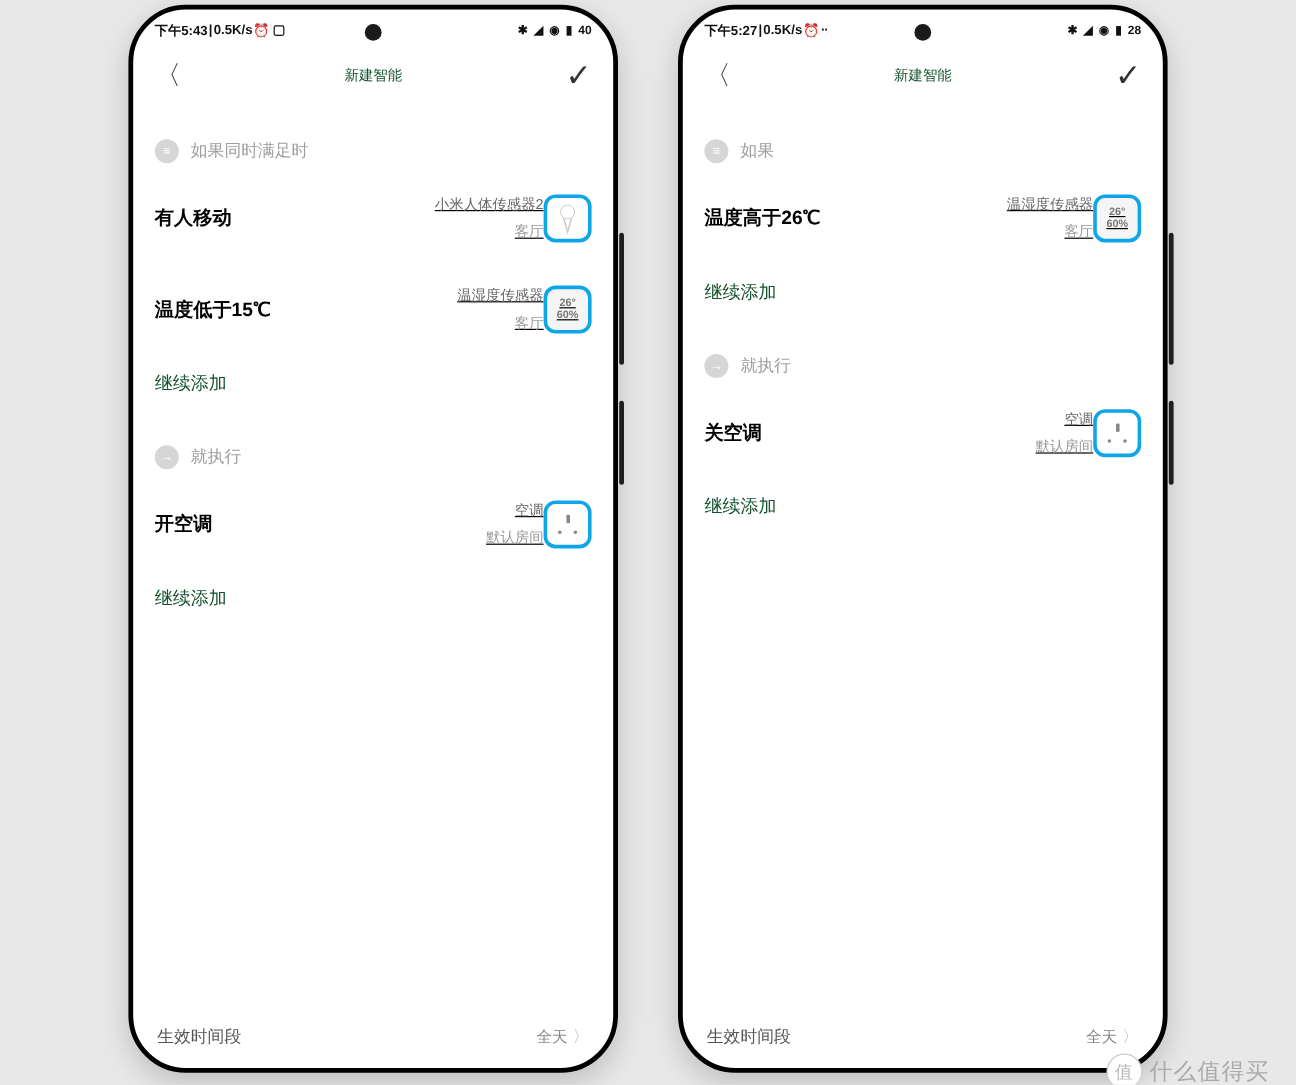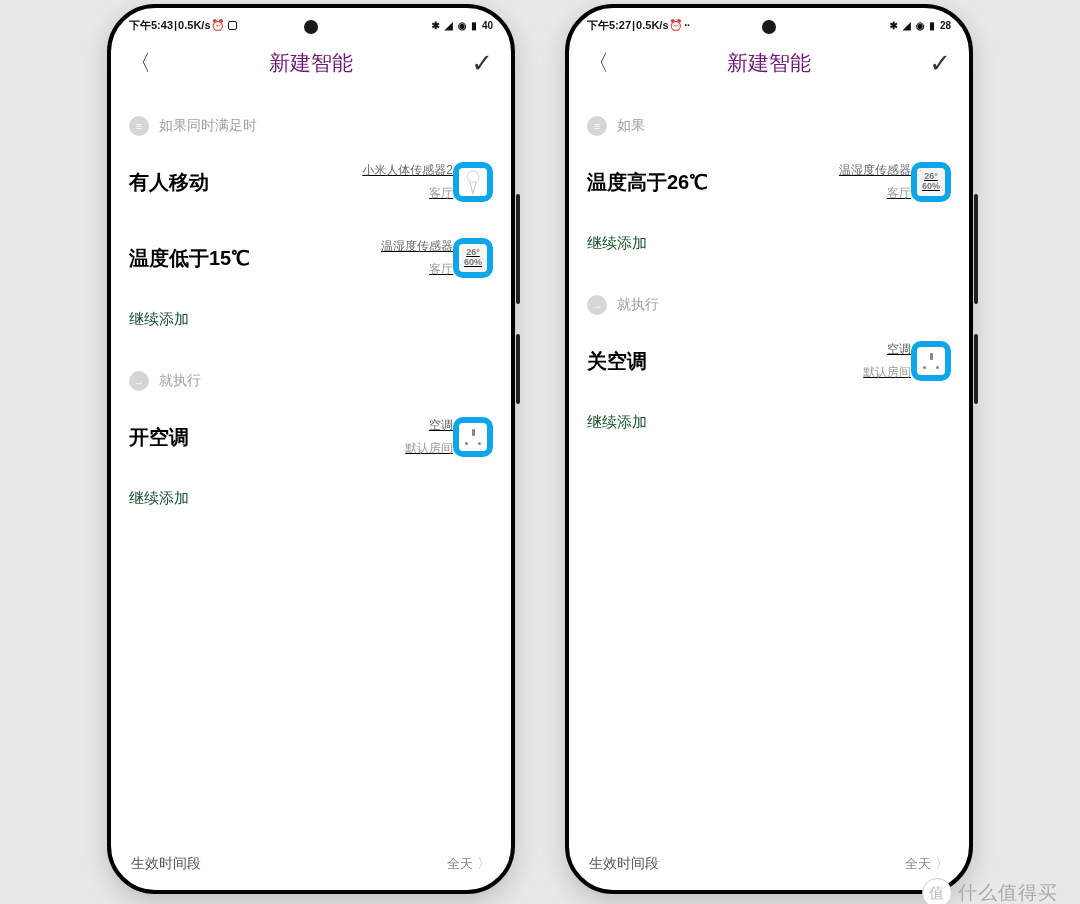"新建智能" .nav-title { color: #701a75 -> #14532d; font-size: 21px -> 12px }
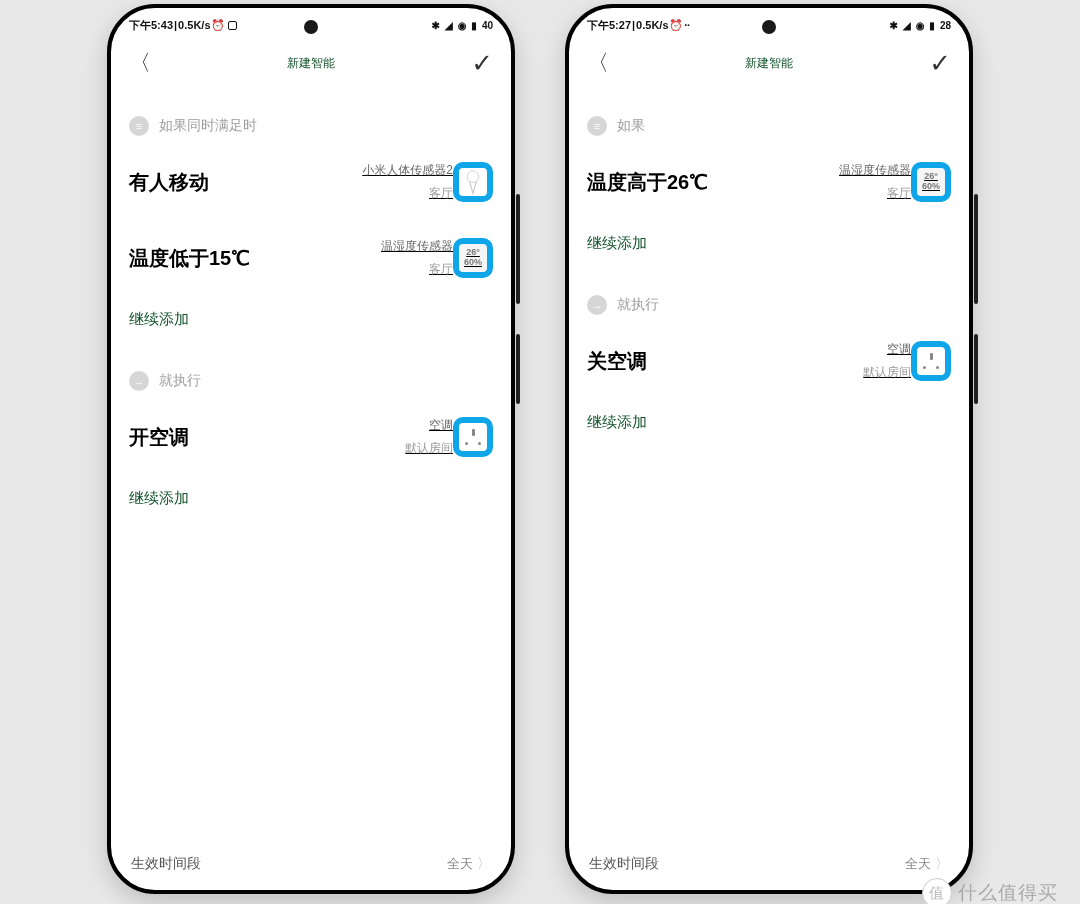"有人移动" .row-main { font-size: 20px -> 16px }
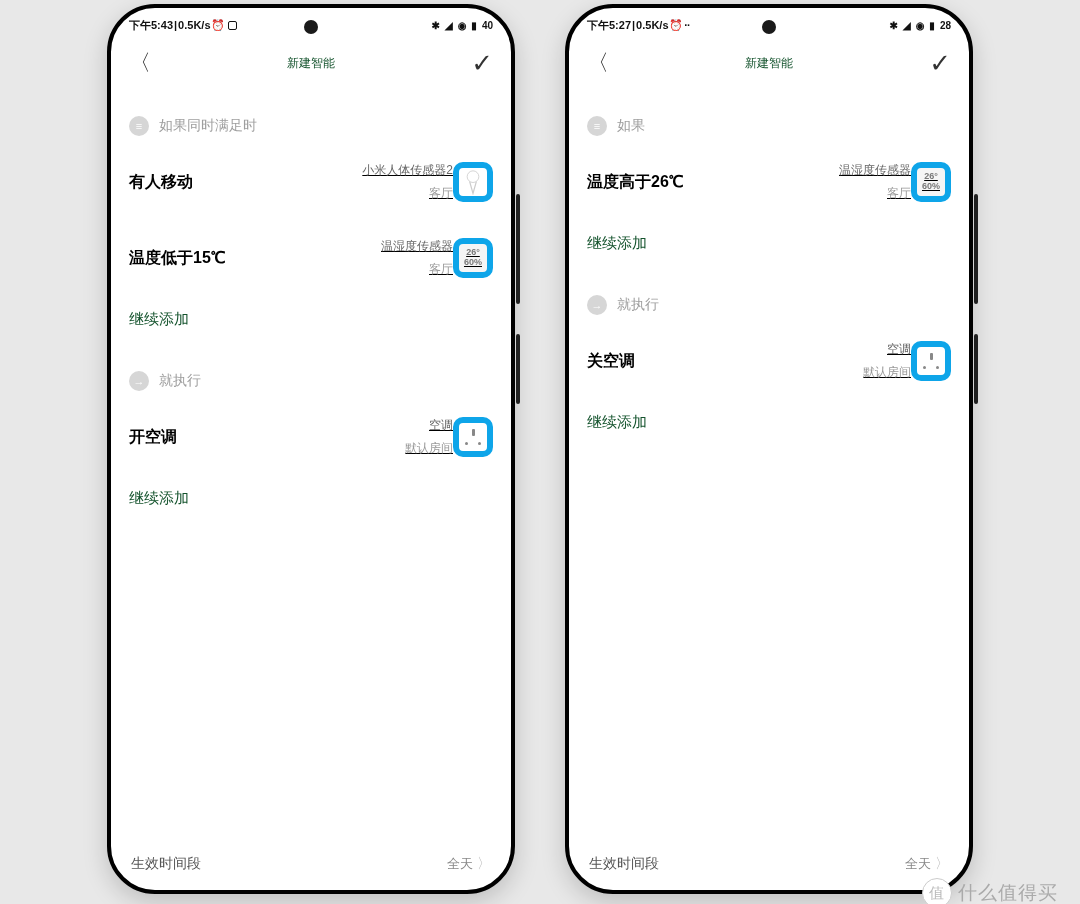"26°" .device-ico { border: 6px solid #0ea5e9 -> 3px solid #0ea5e9 }
